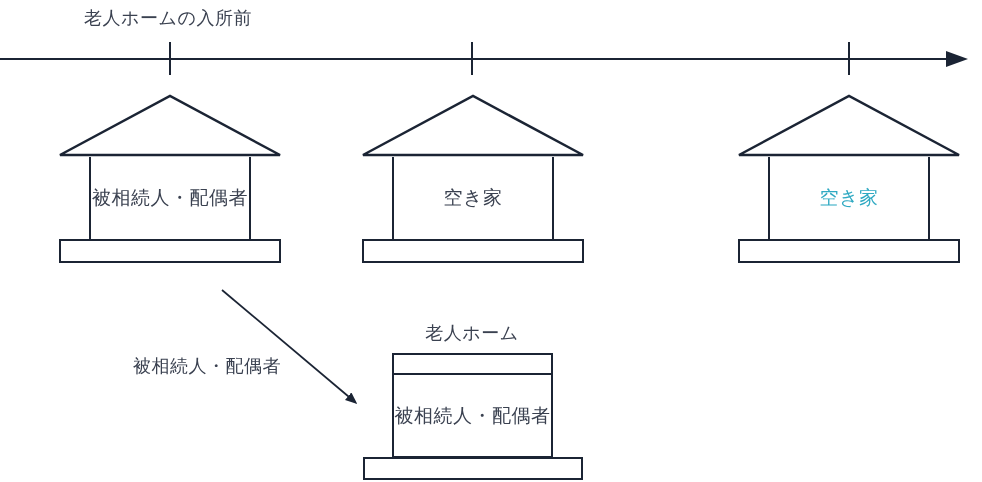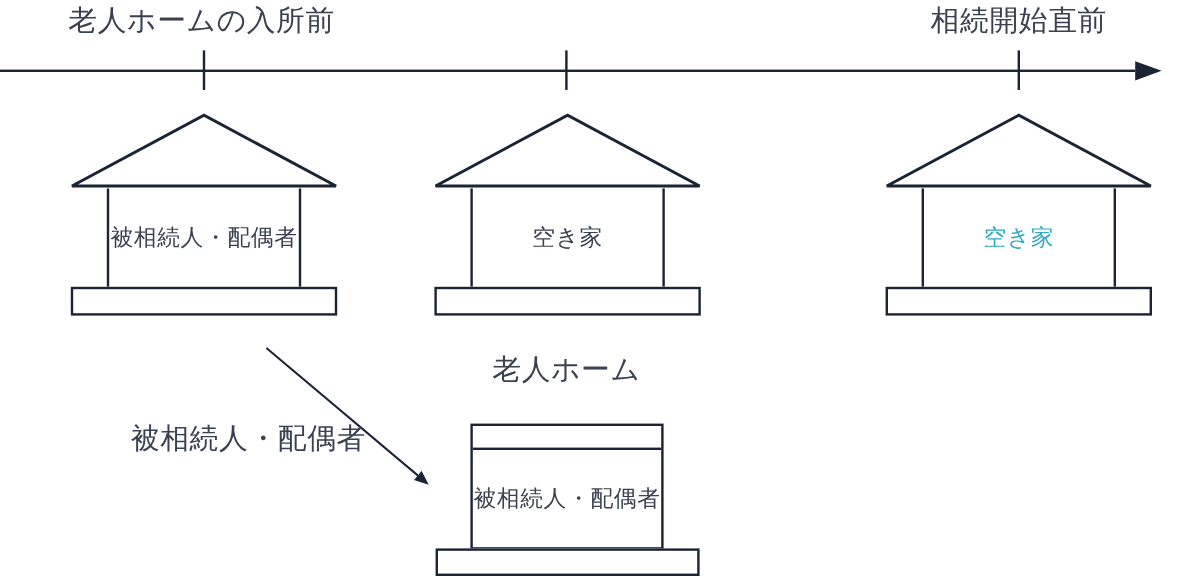"老人ホームの入所前" .txt { font-size: 24px -> 18px }
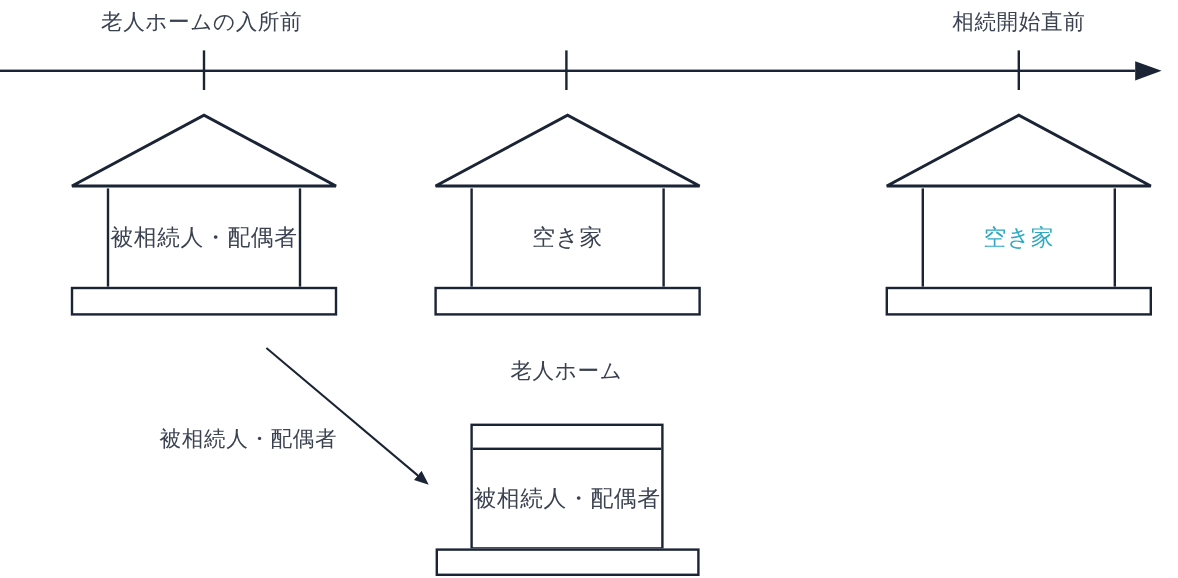"相続開始直前" div.txt { html: <div>相続開始直前</div> -> none }
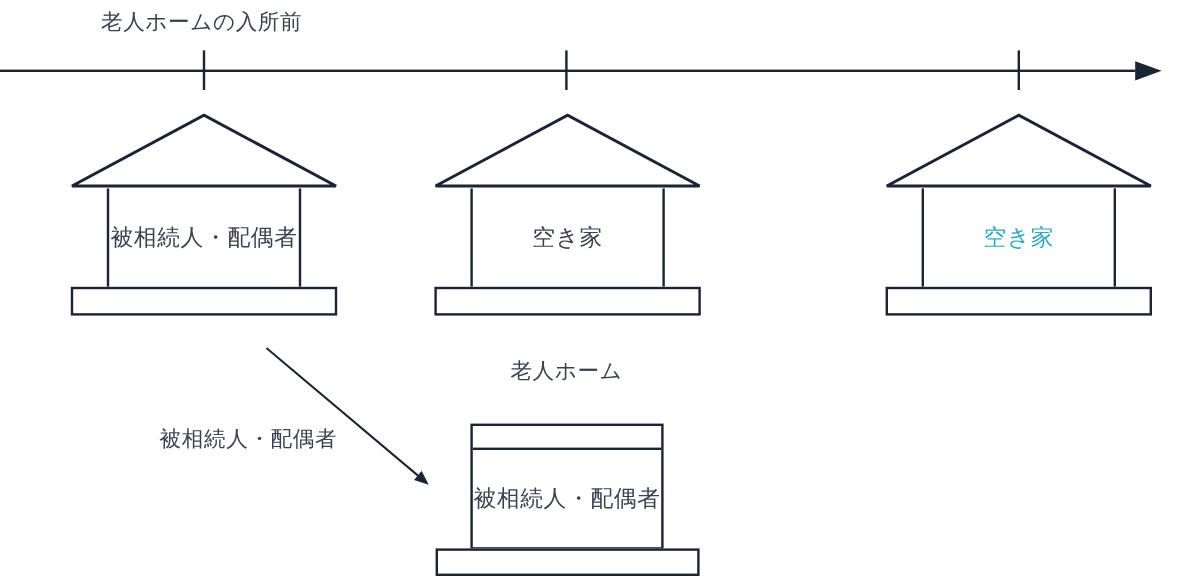"老人ホーム" div.txt { top: 298px -> 322px }
